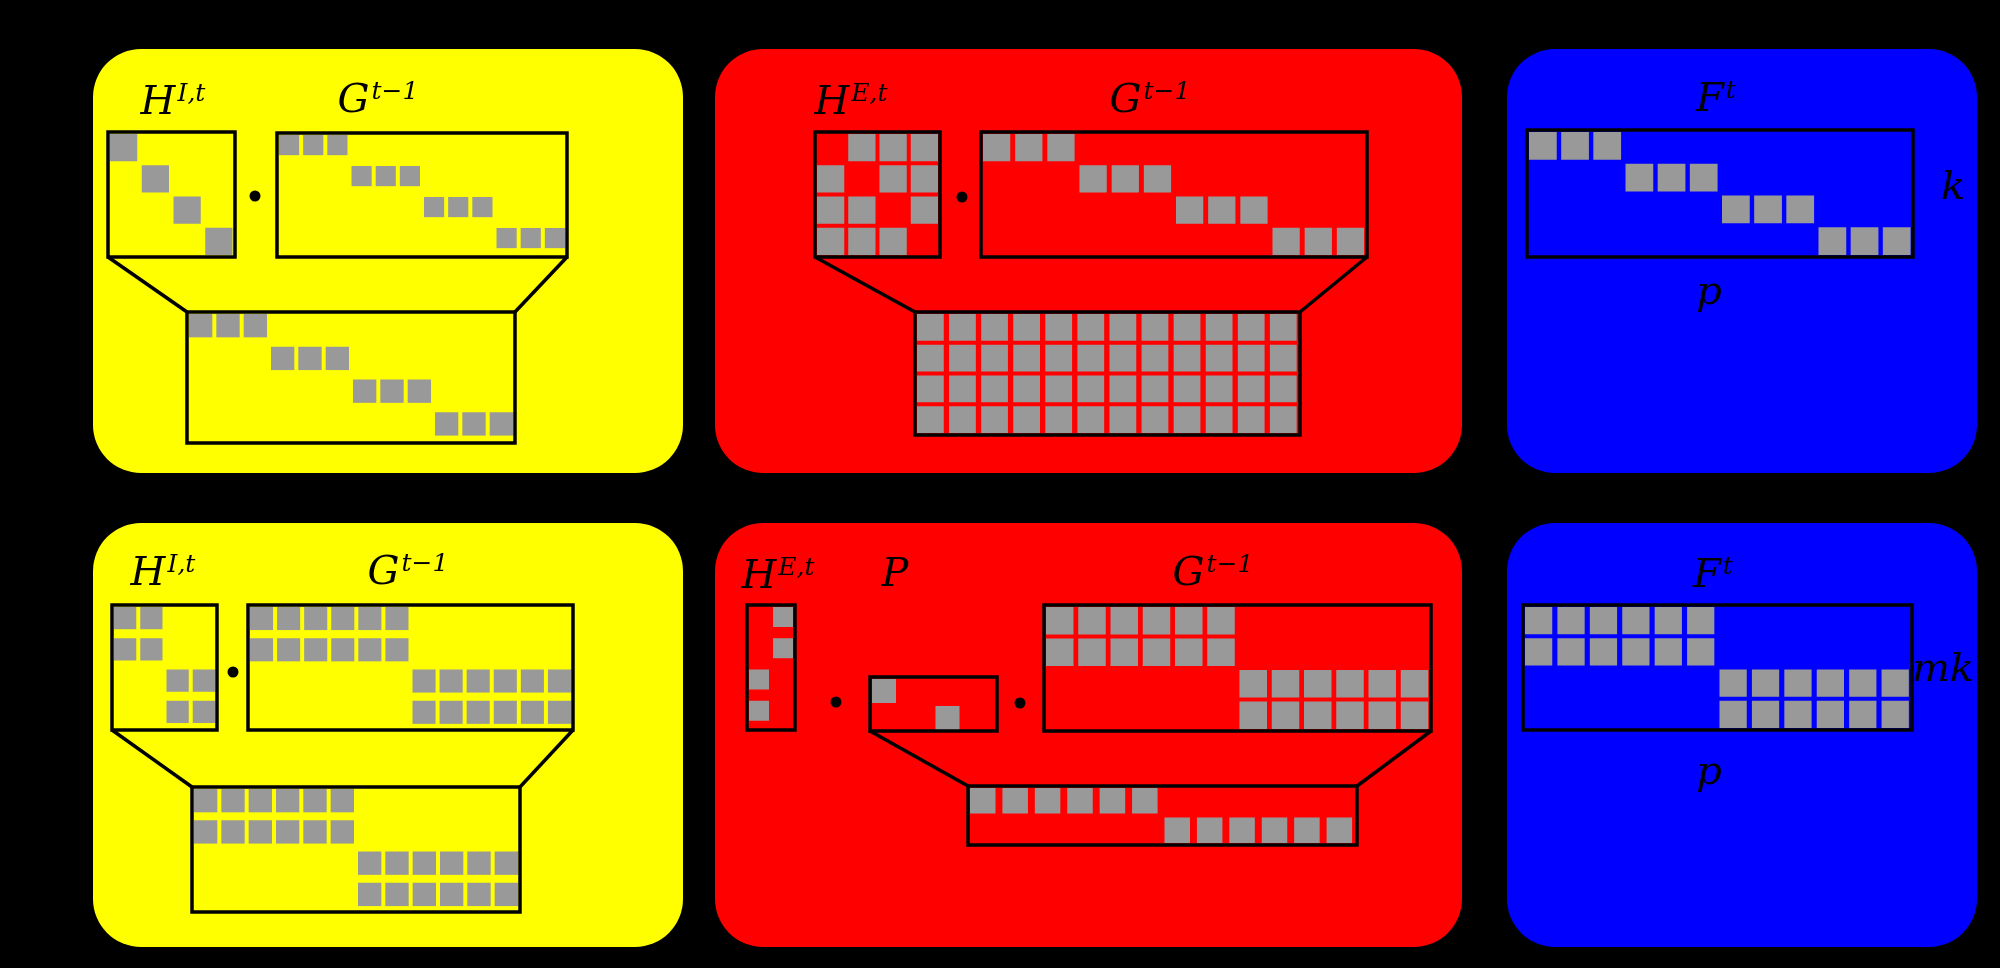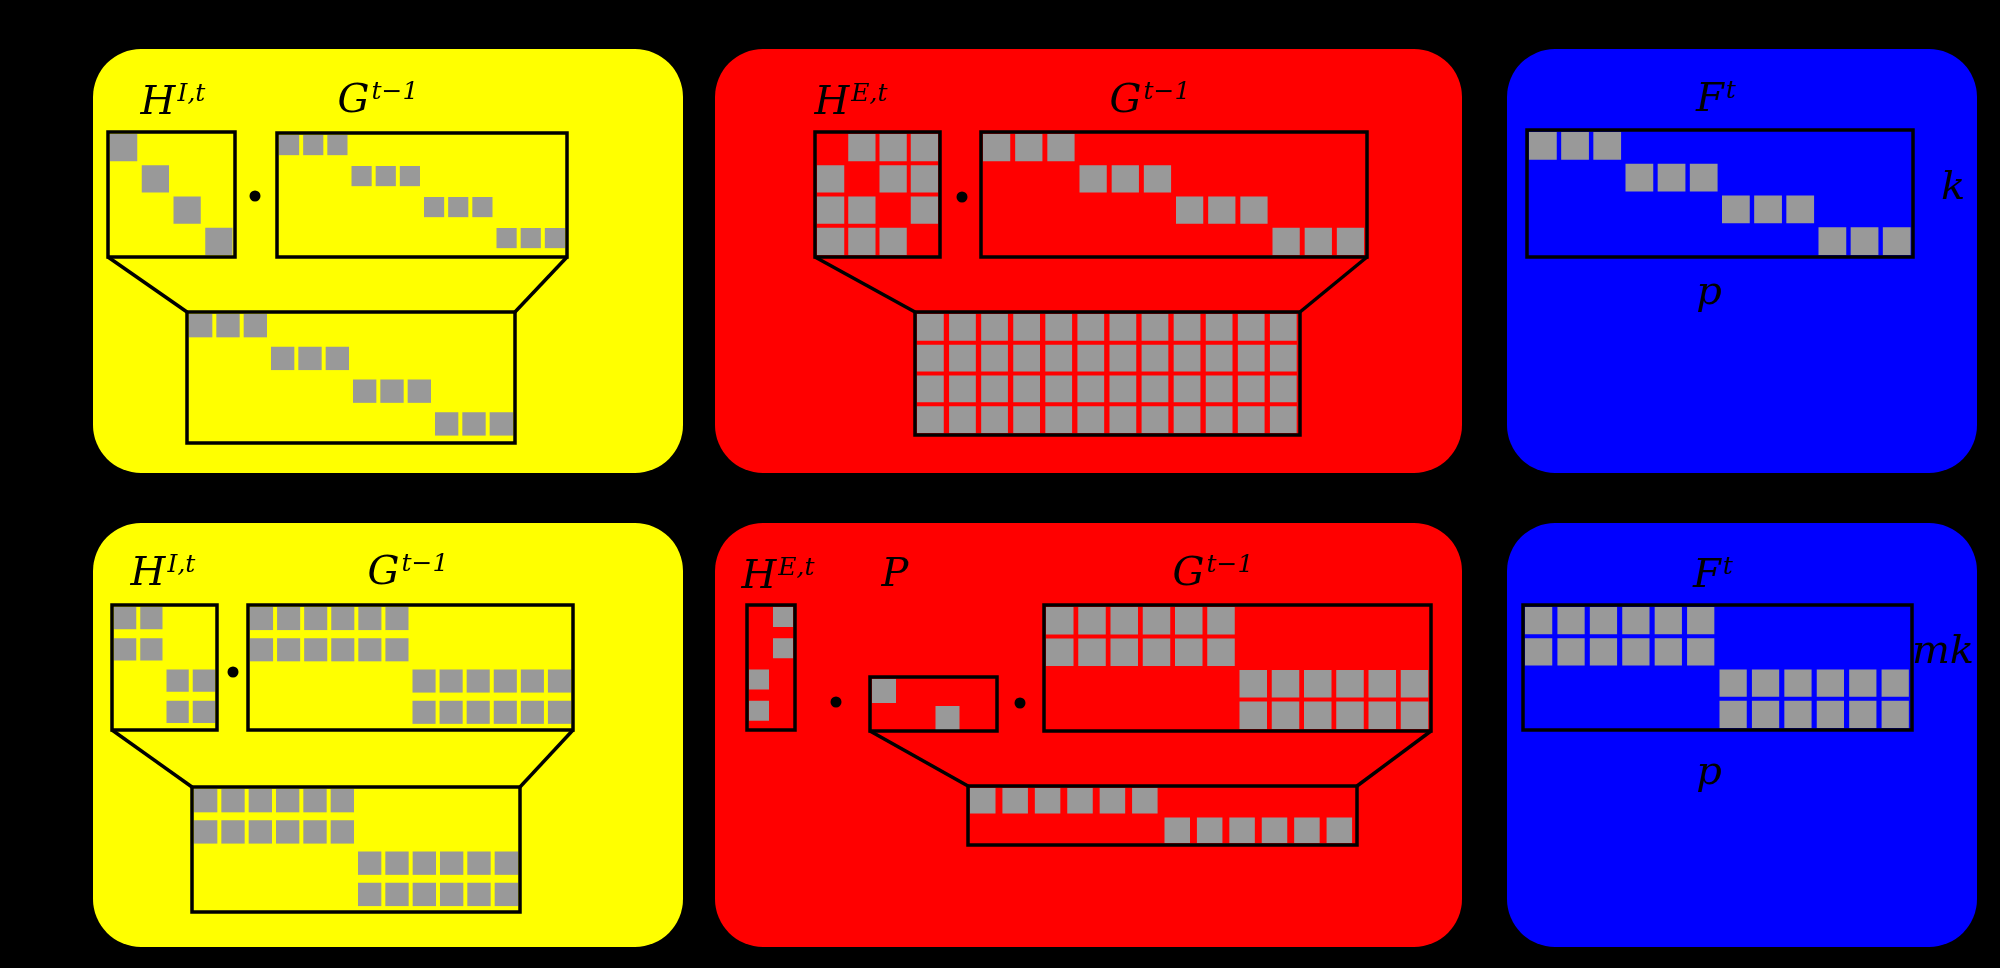"mk" div.mlabel { top: 649px -> 667px }
